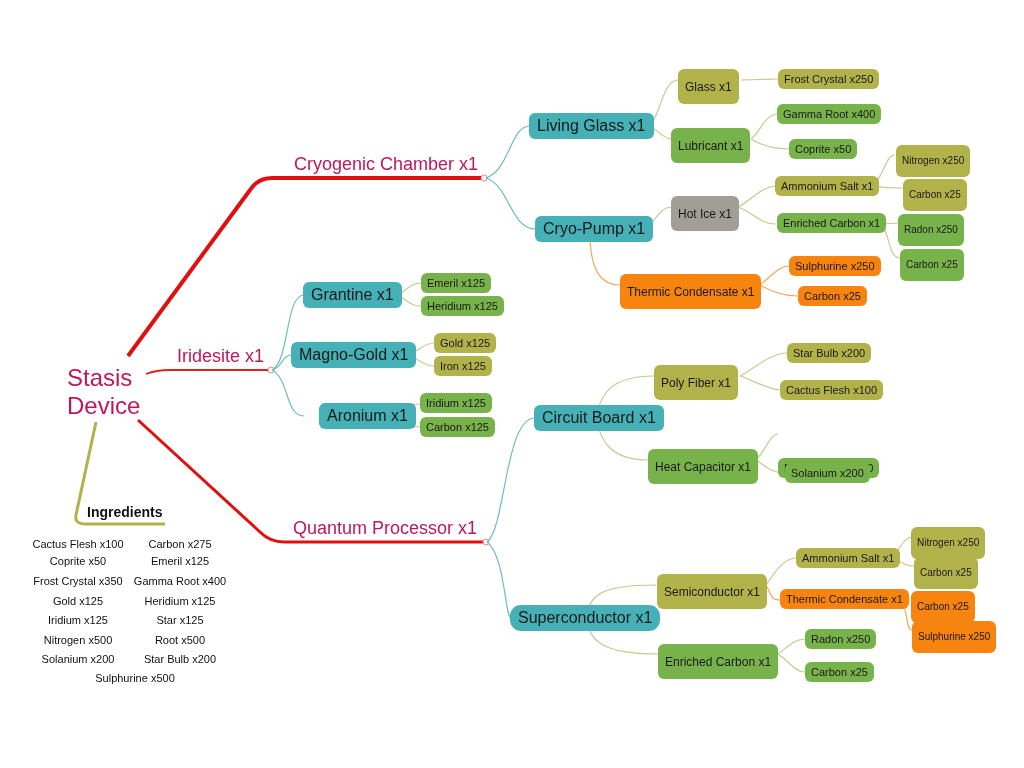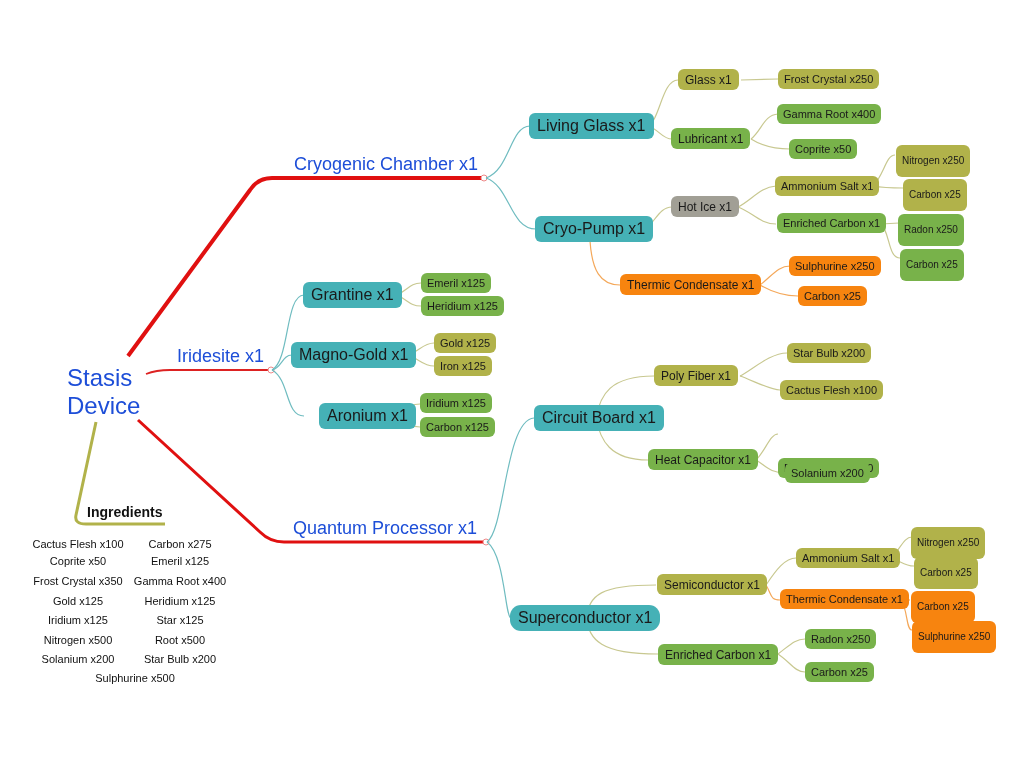"Glass x1" .l3 { height: 21px -> 35px }
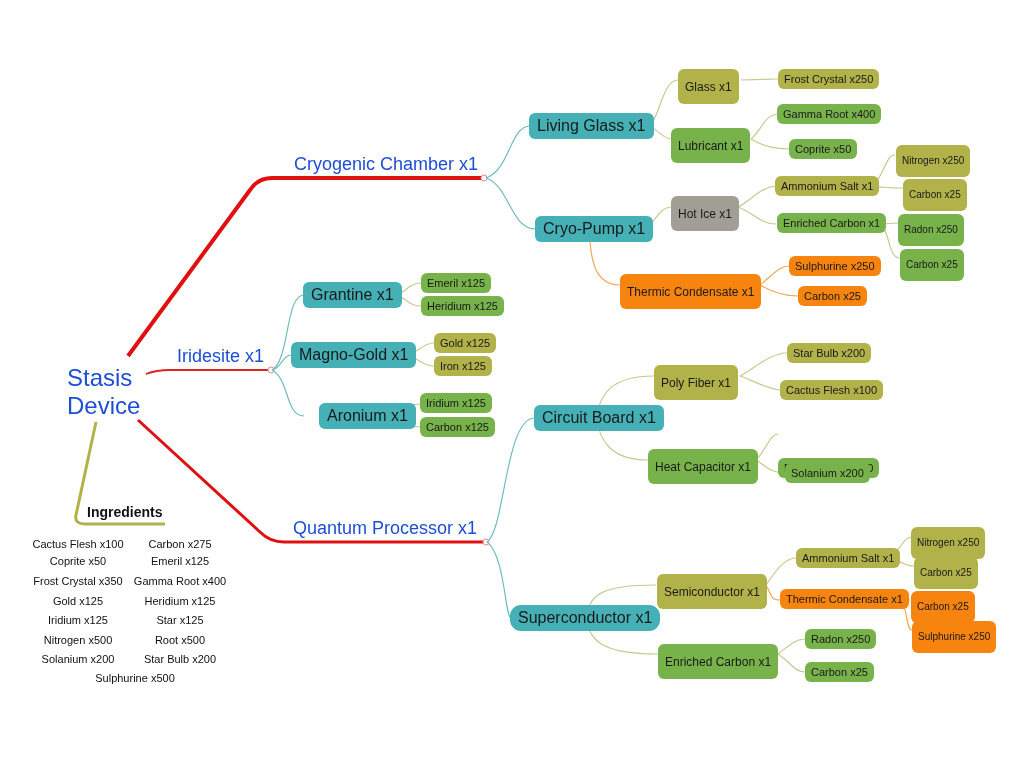"Cryogenic Chamber x1" .plain { color: #1d4ed8 -> #be185d }
